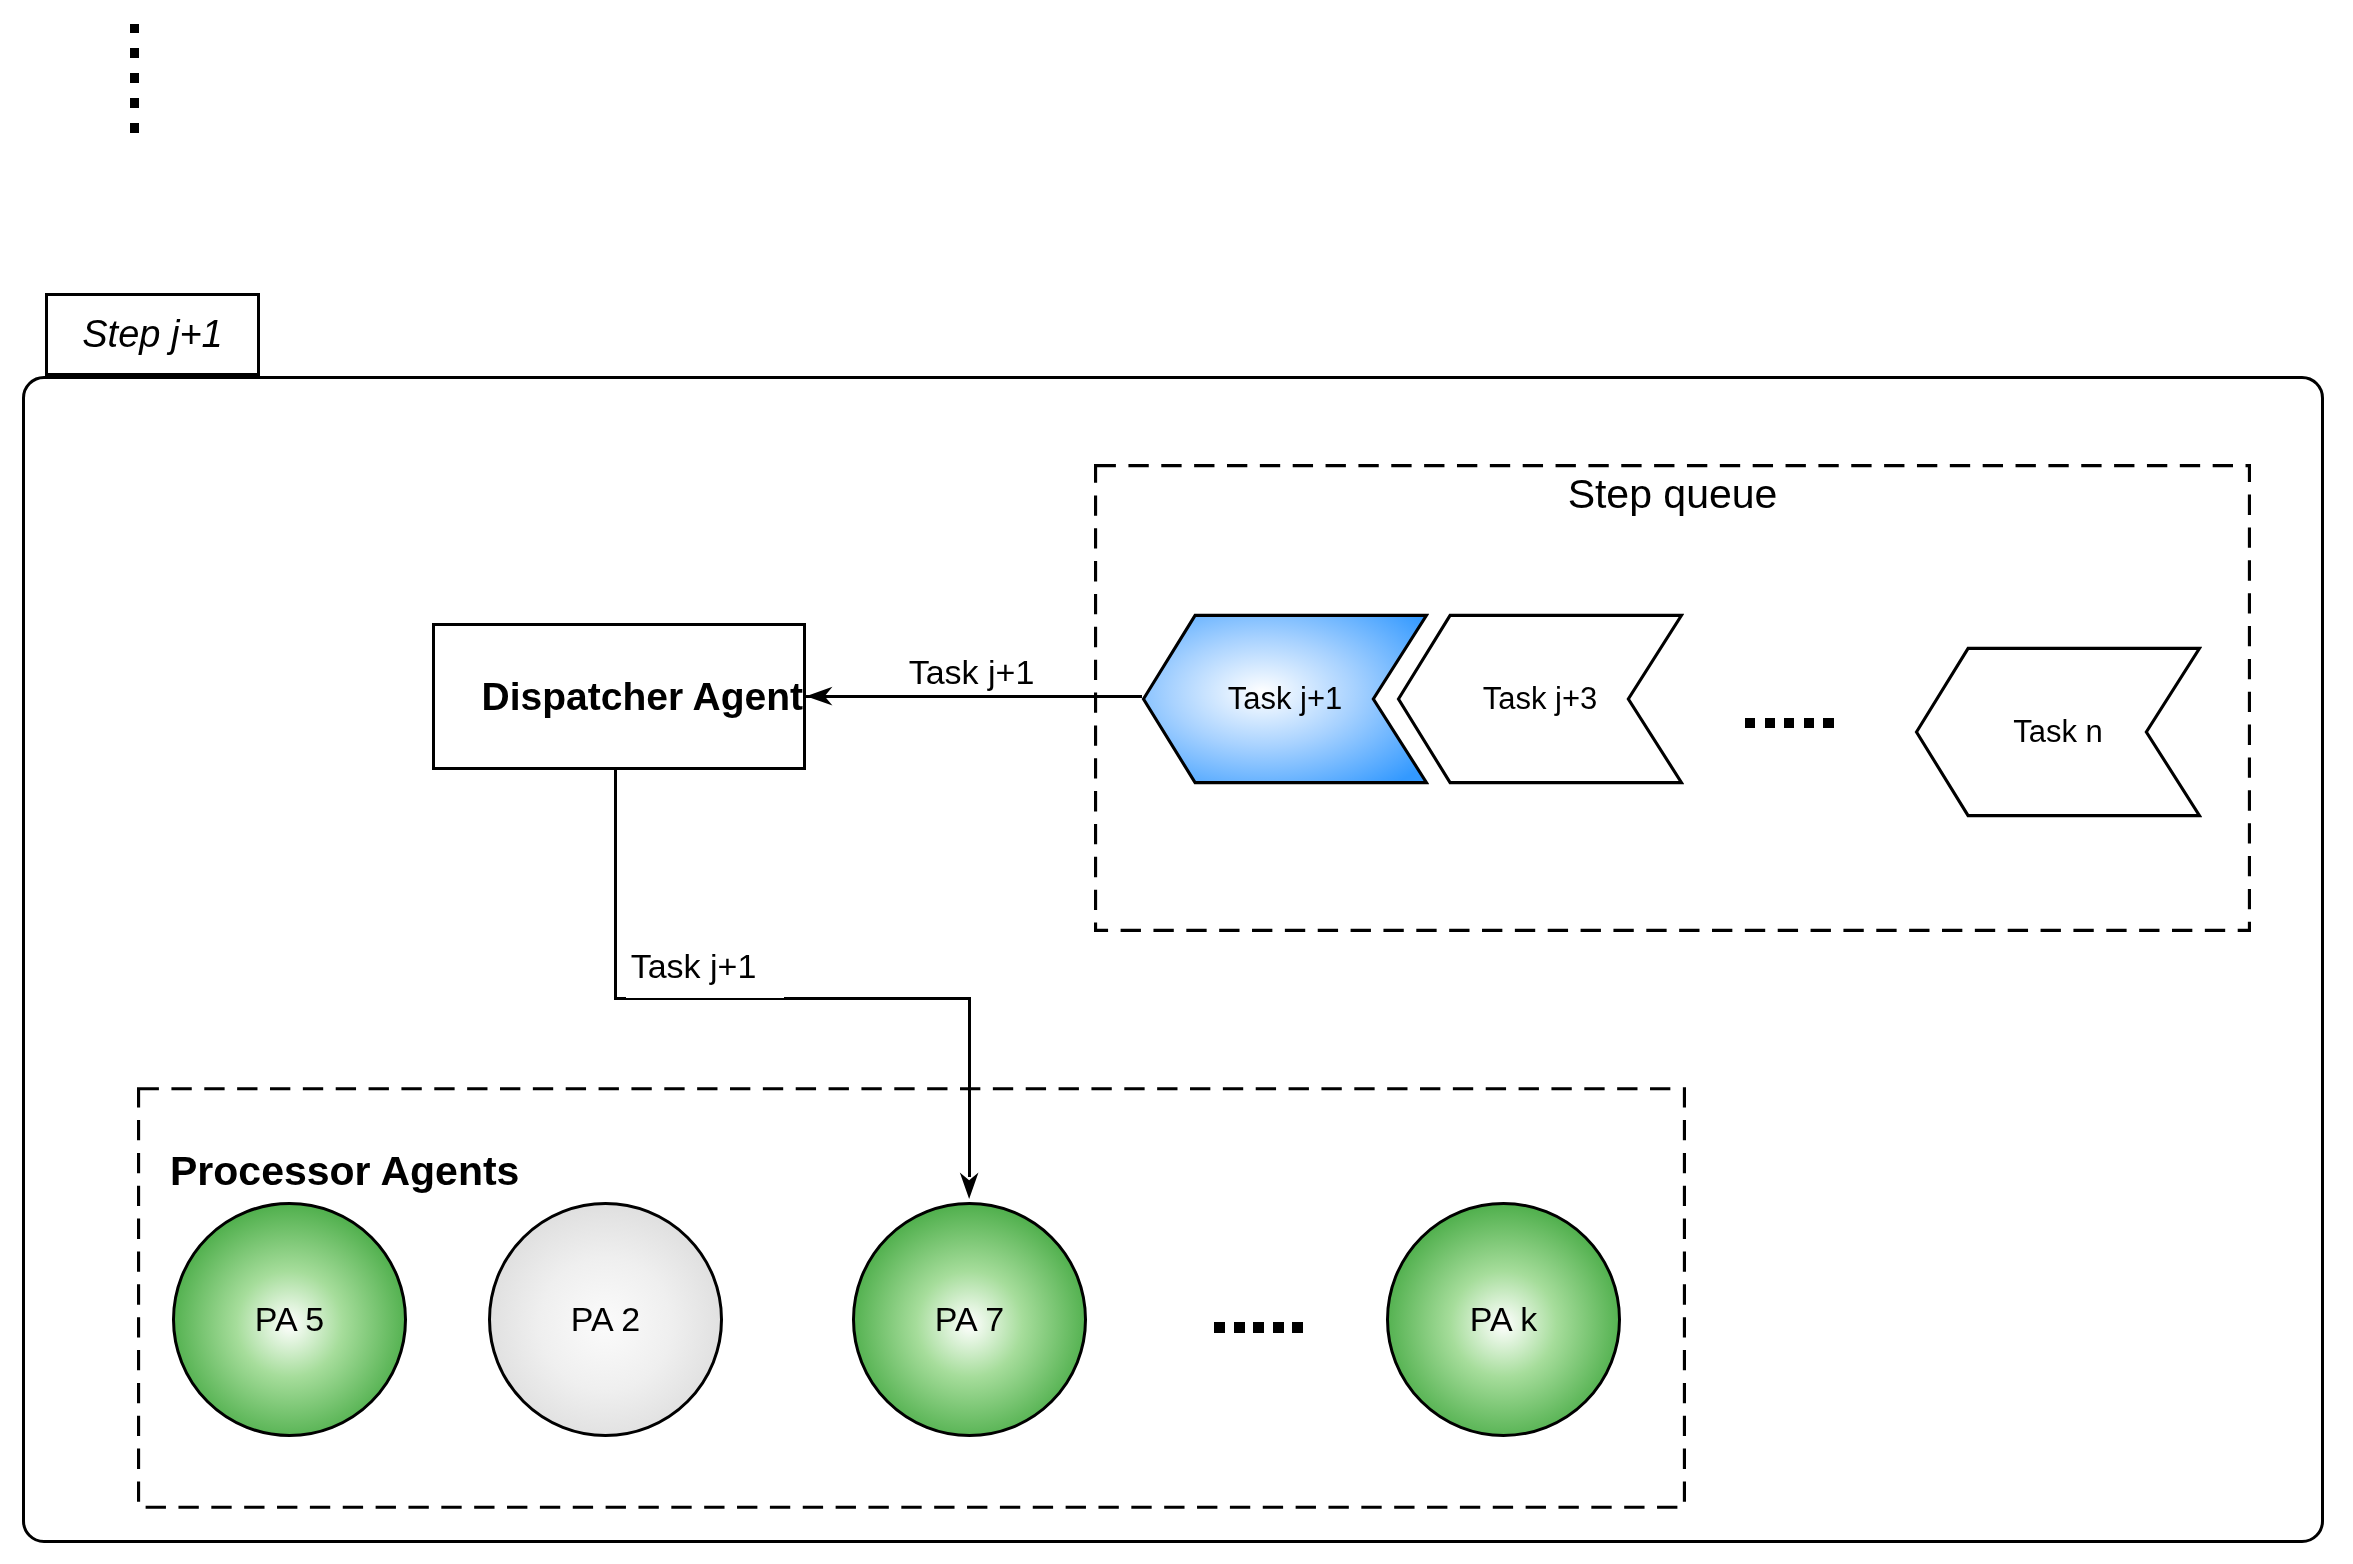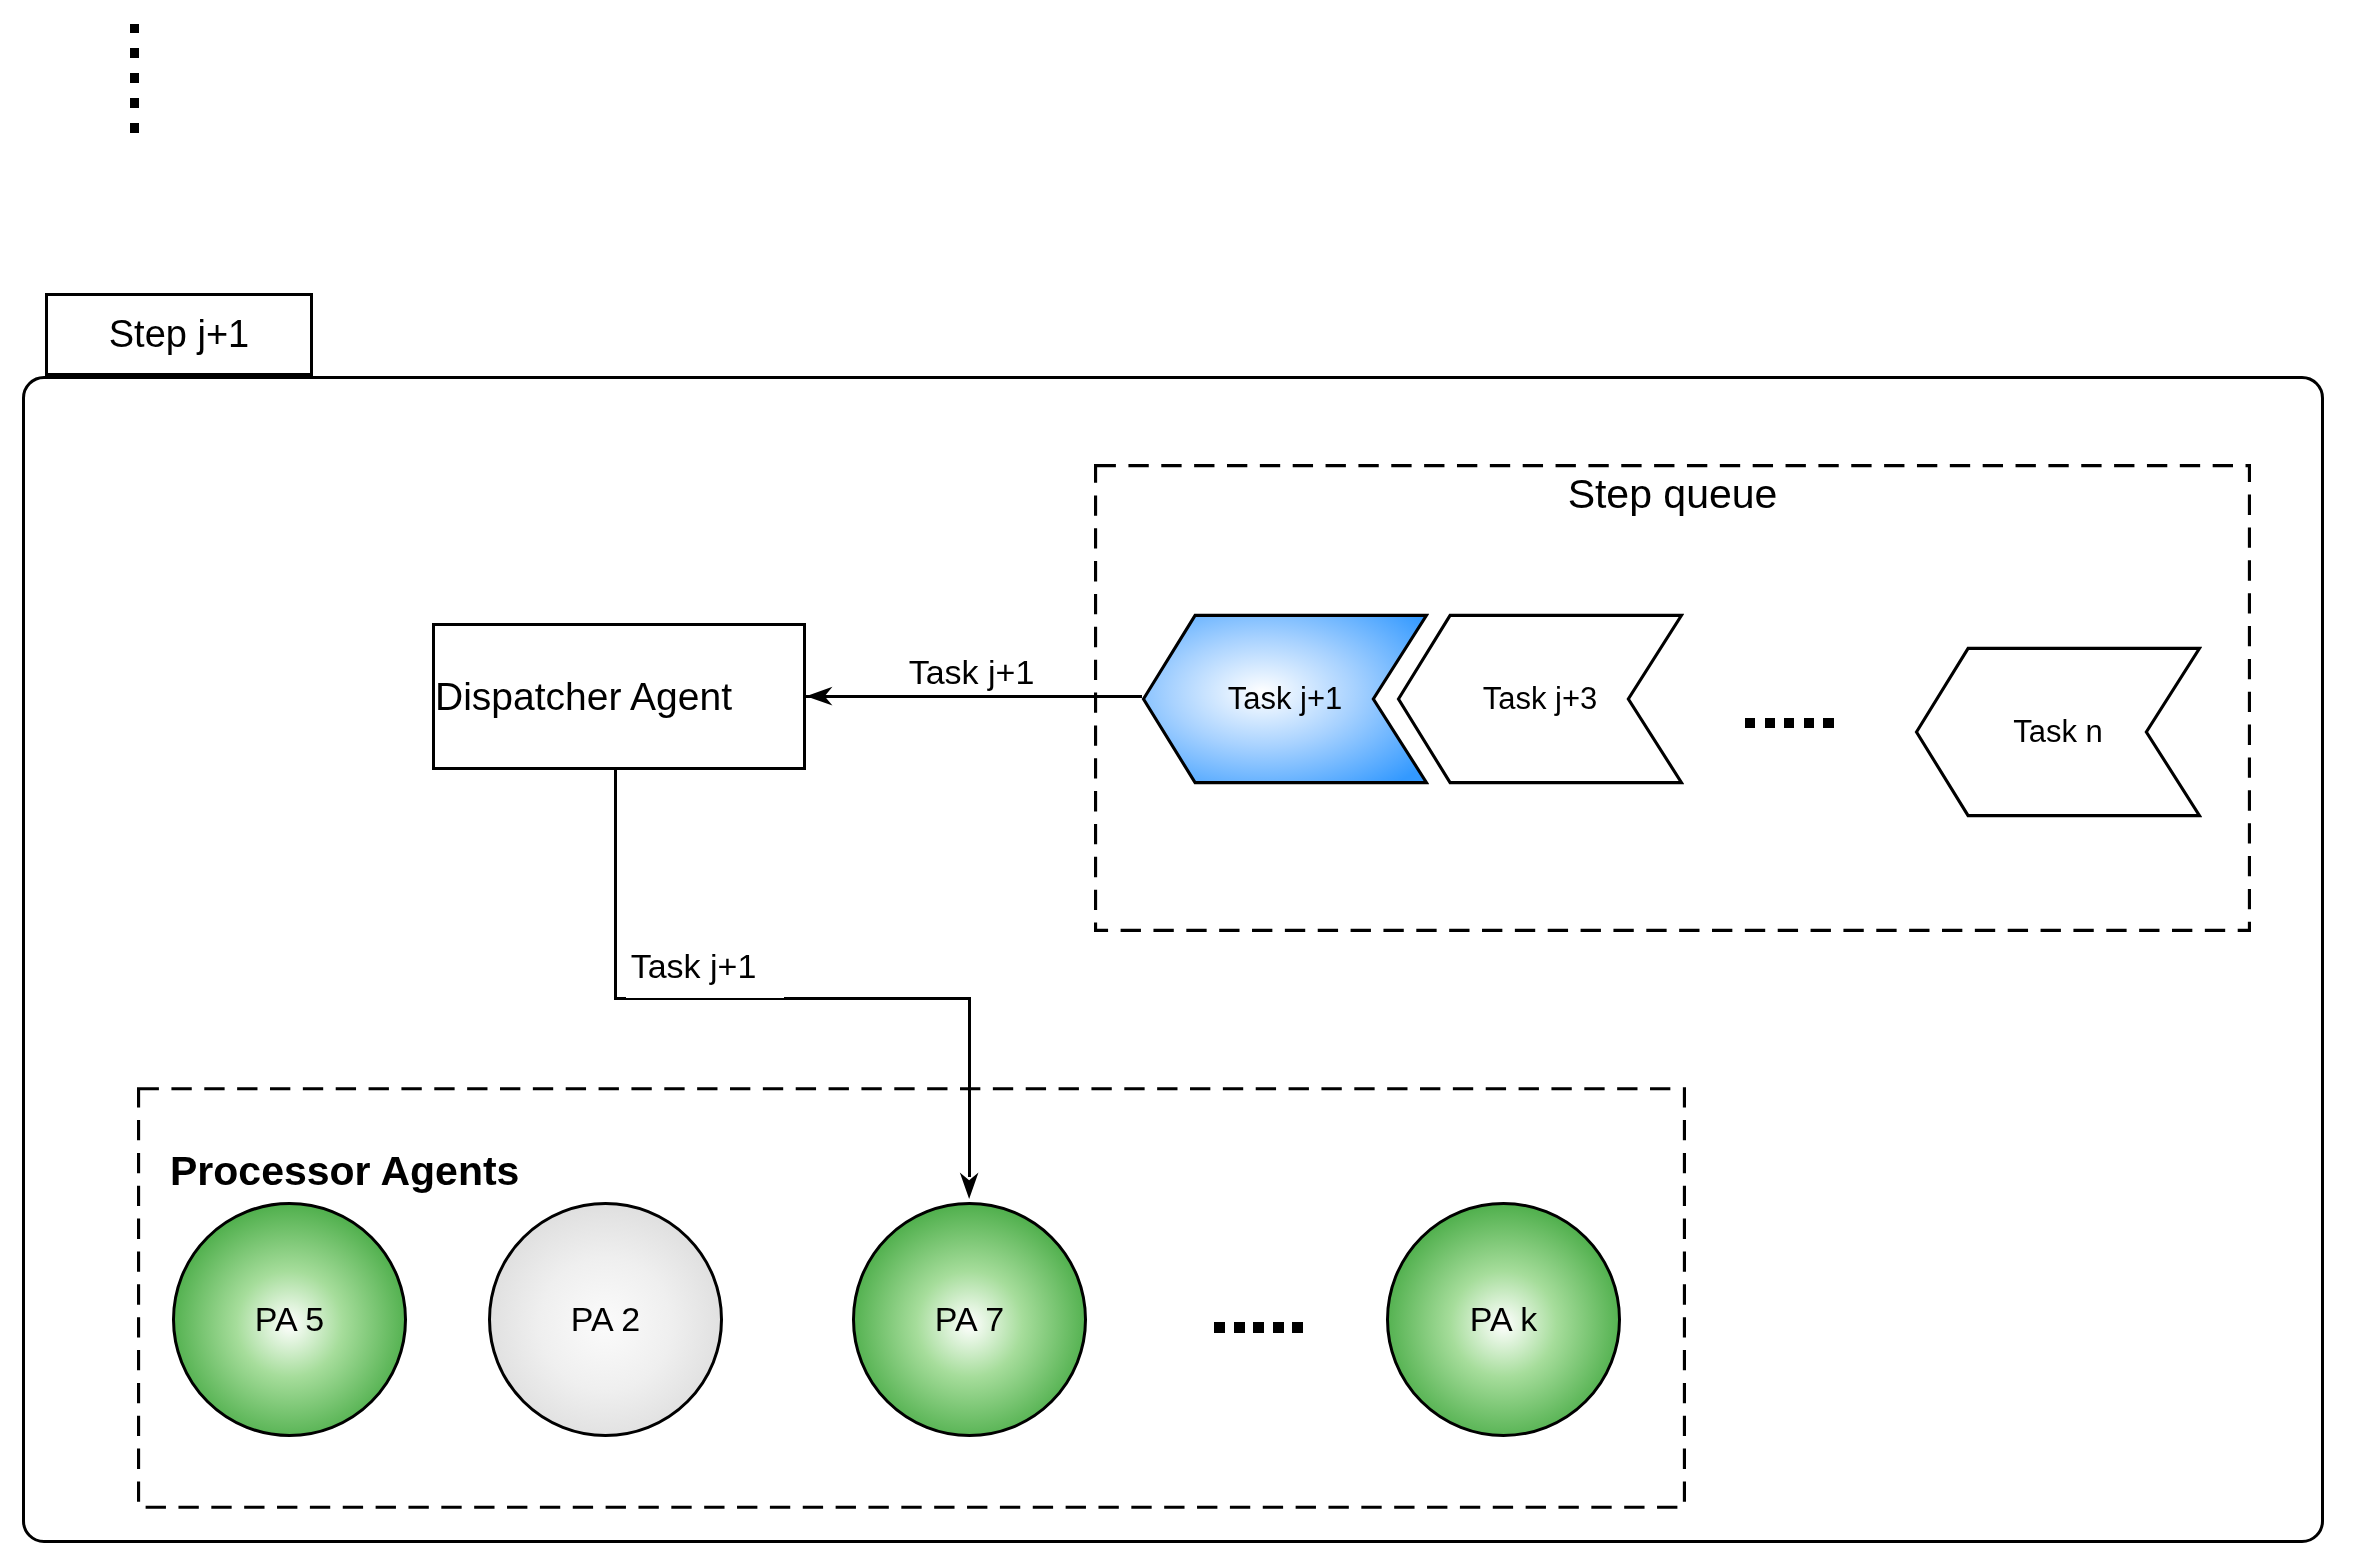"Step j+1" .step-tab { font-style: none -> italic; width: 268px -> 215px }
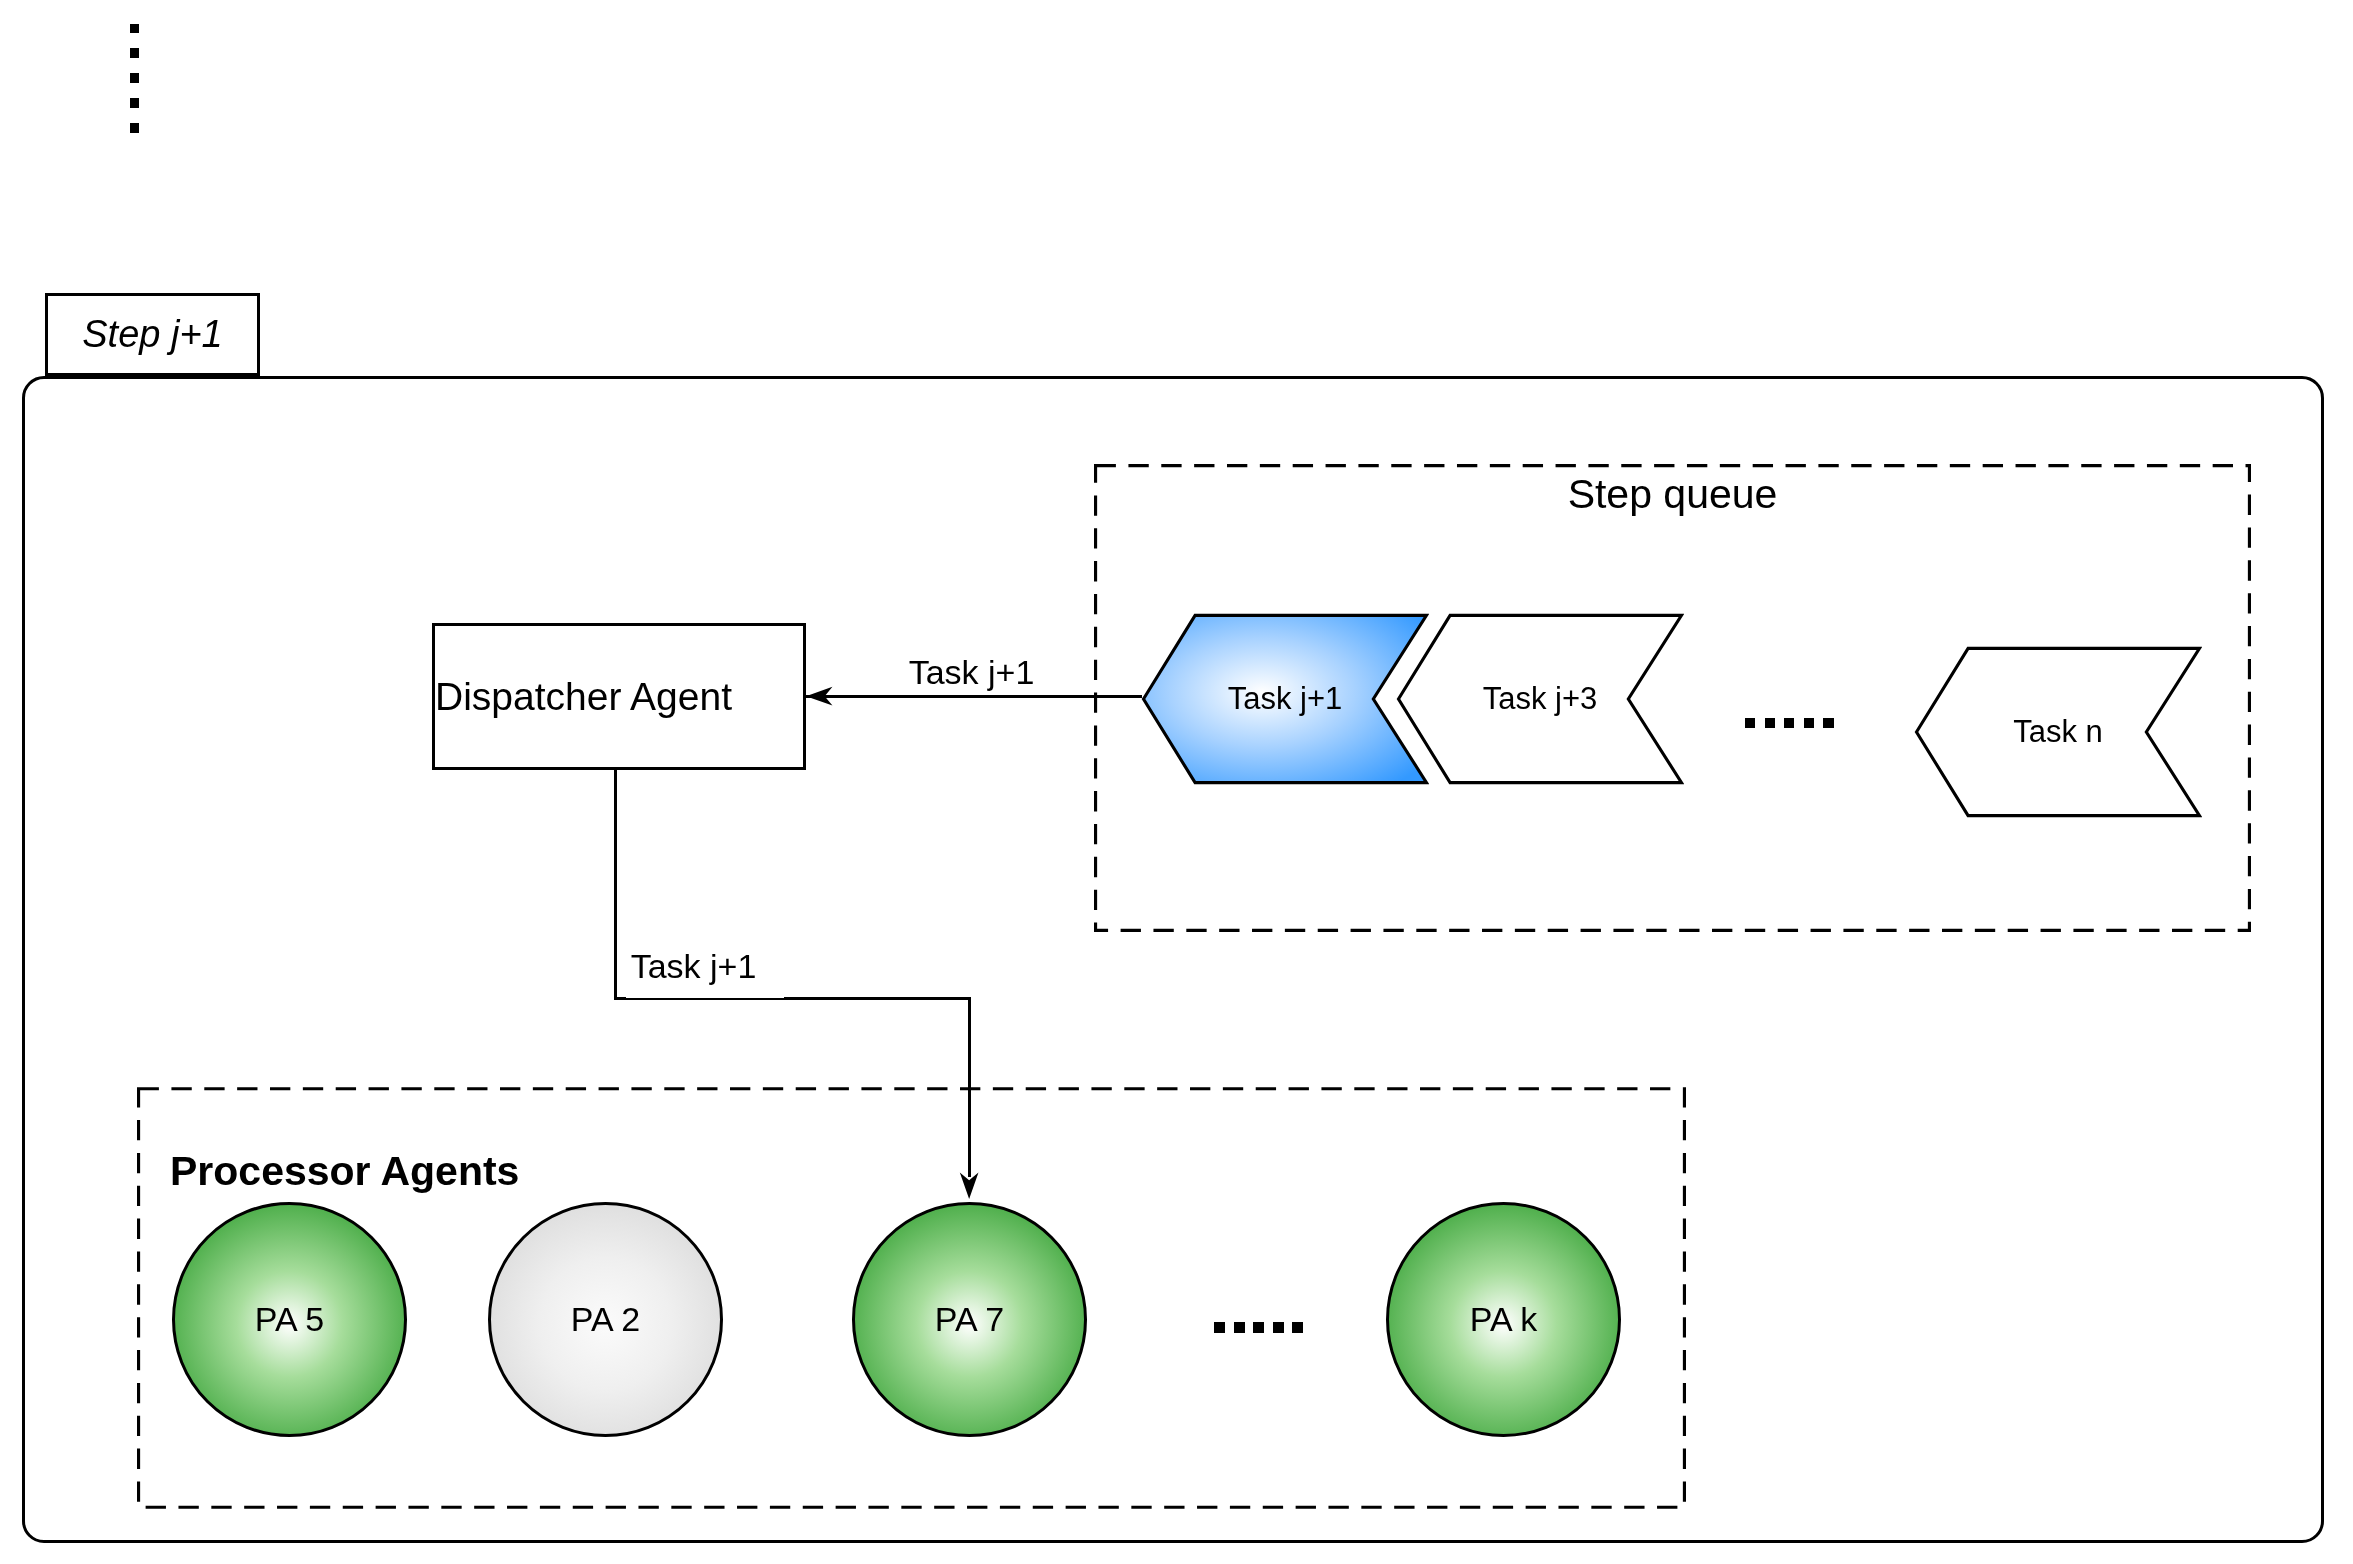"Dispatcher Agent" .dispatcher { font-weight: none -> bold; justify-content: flex-start -> flex-end }
